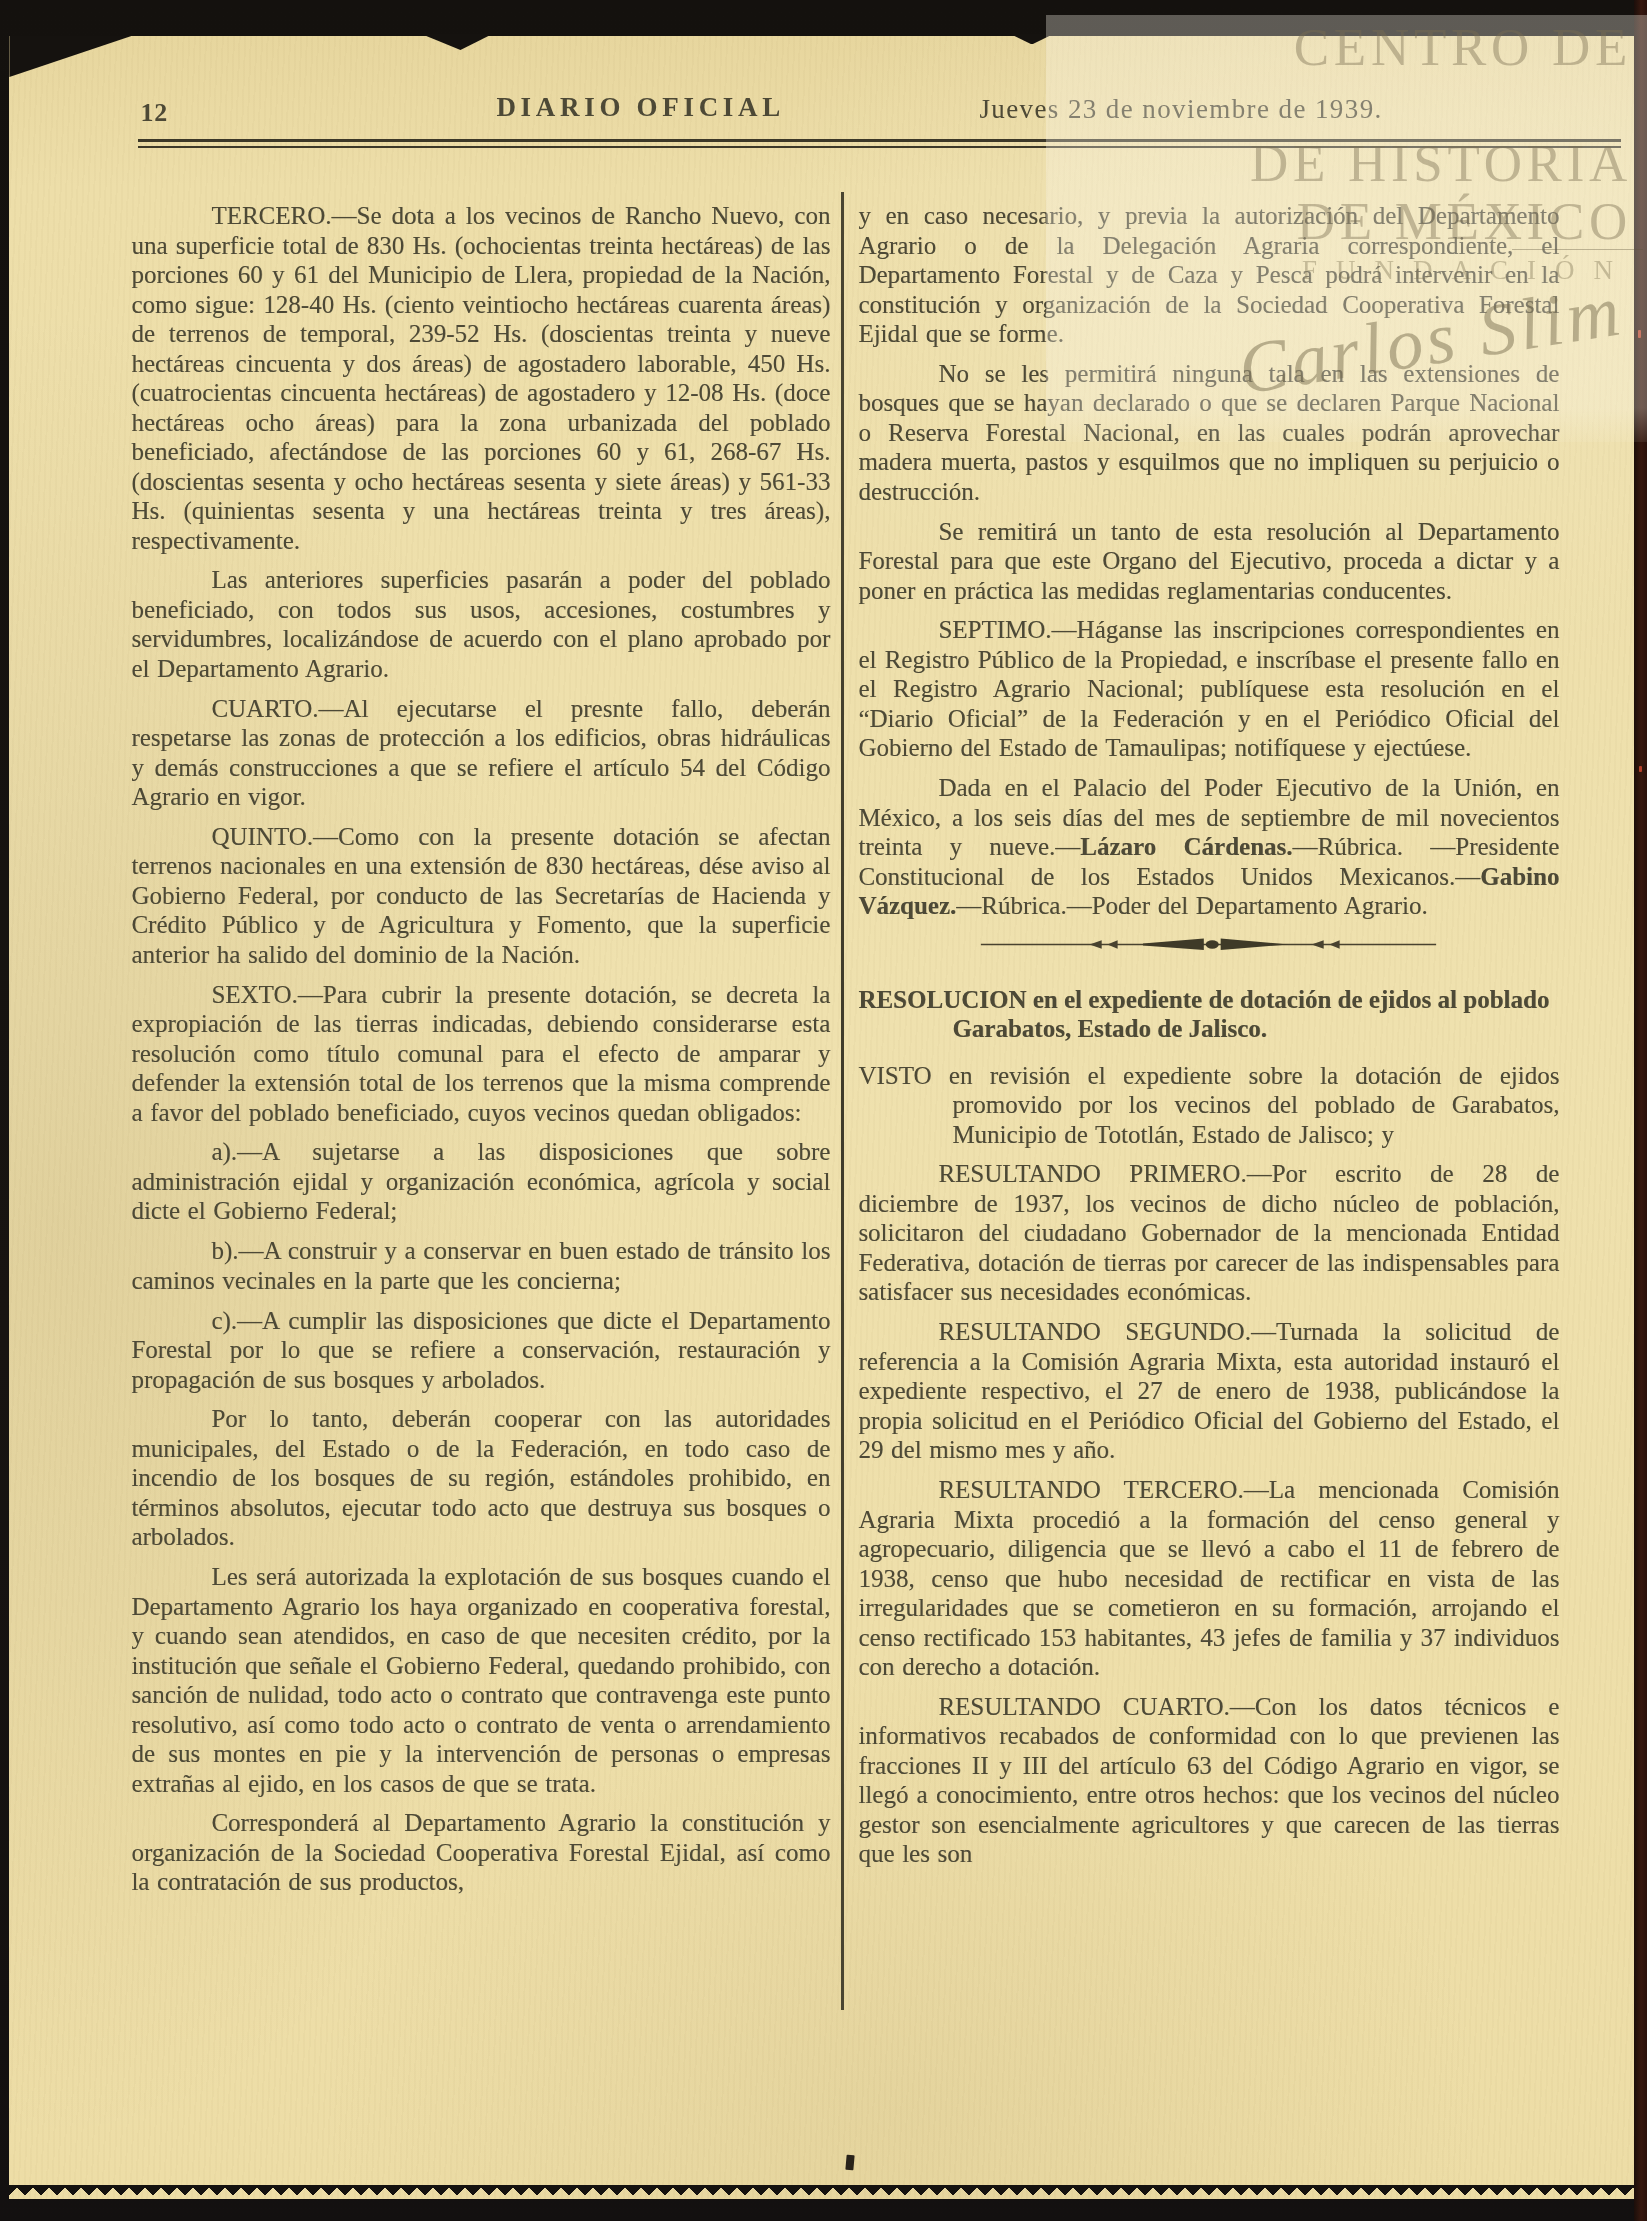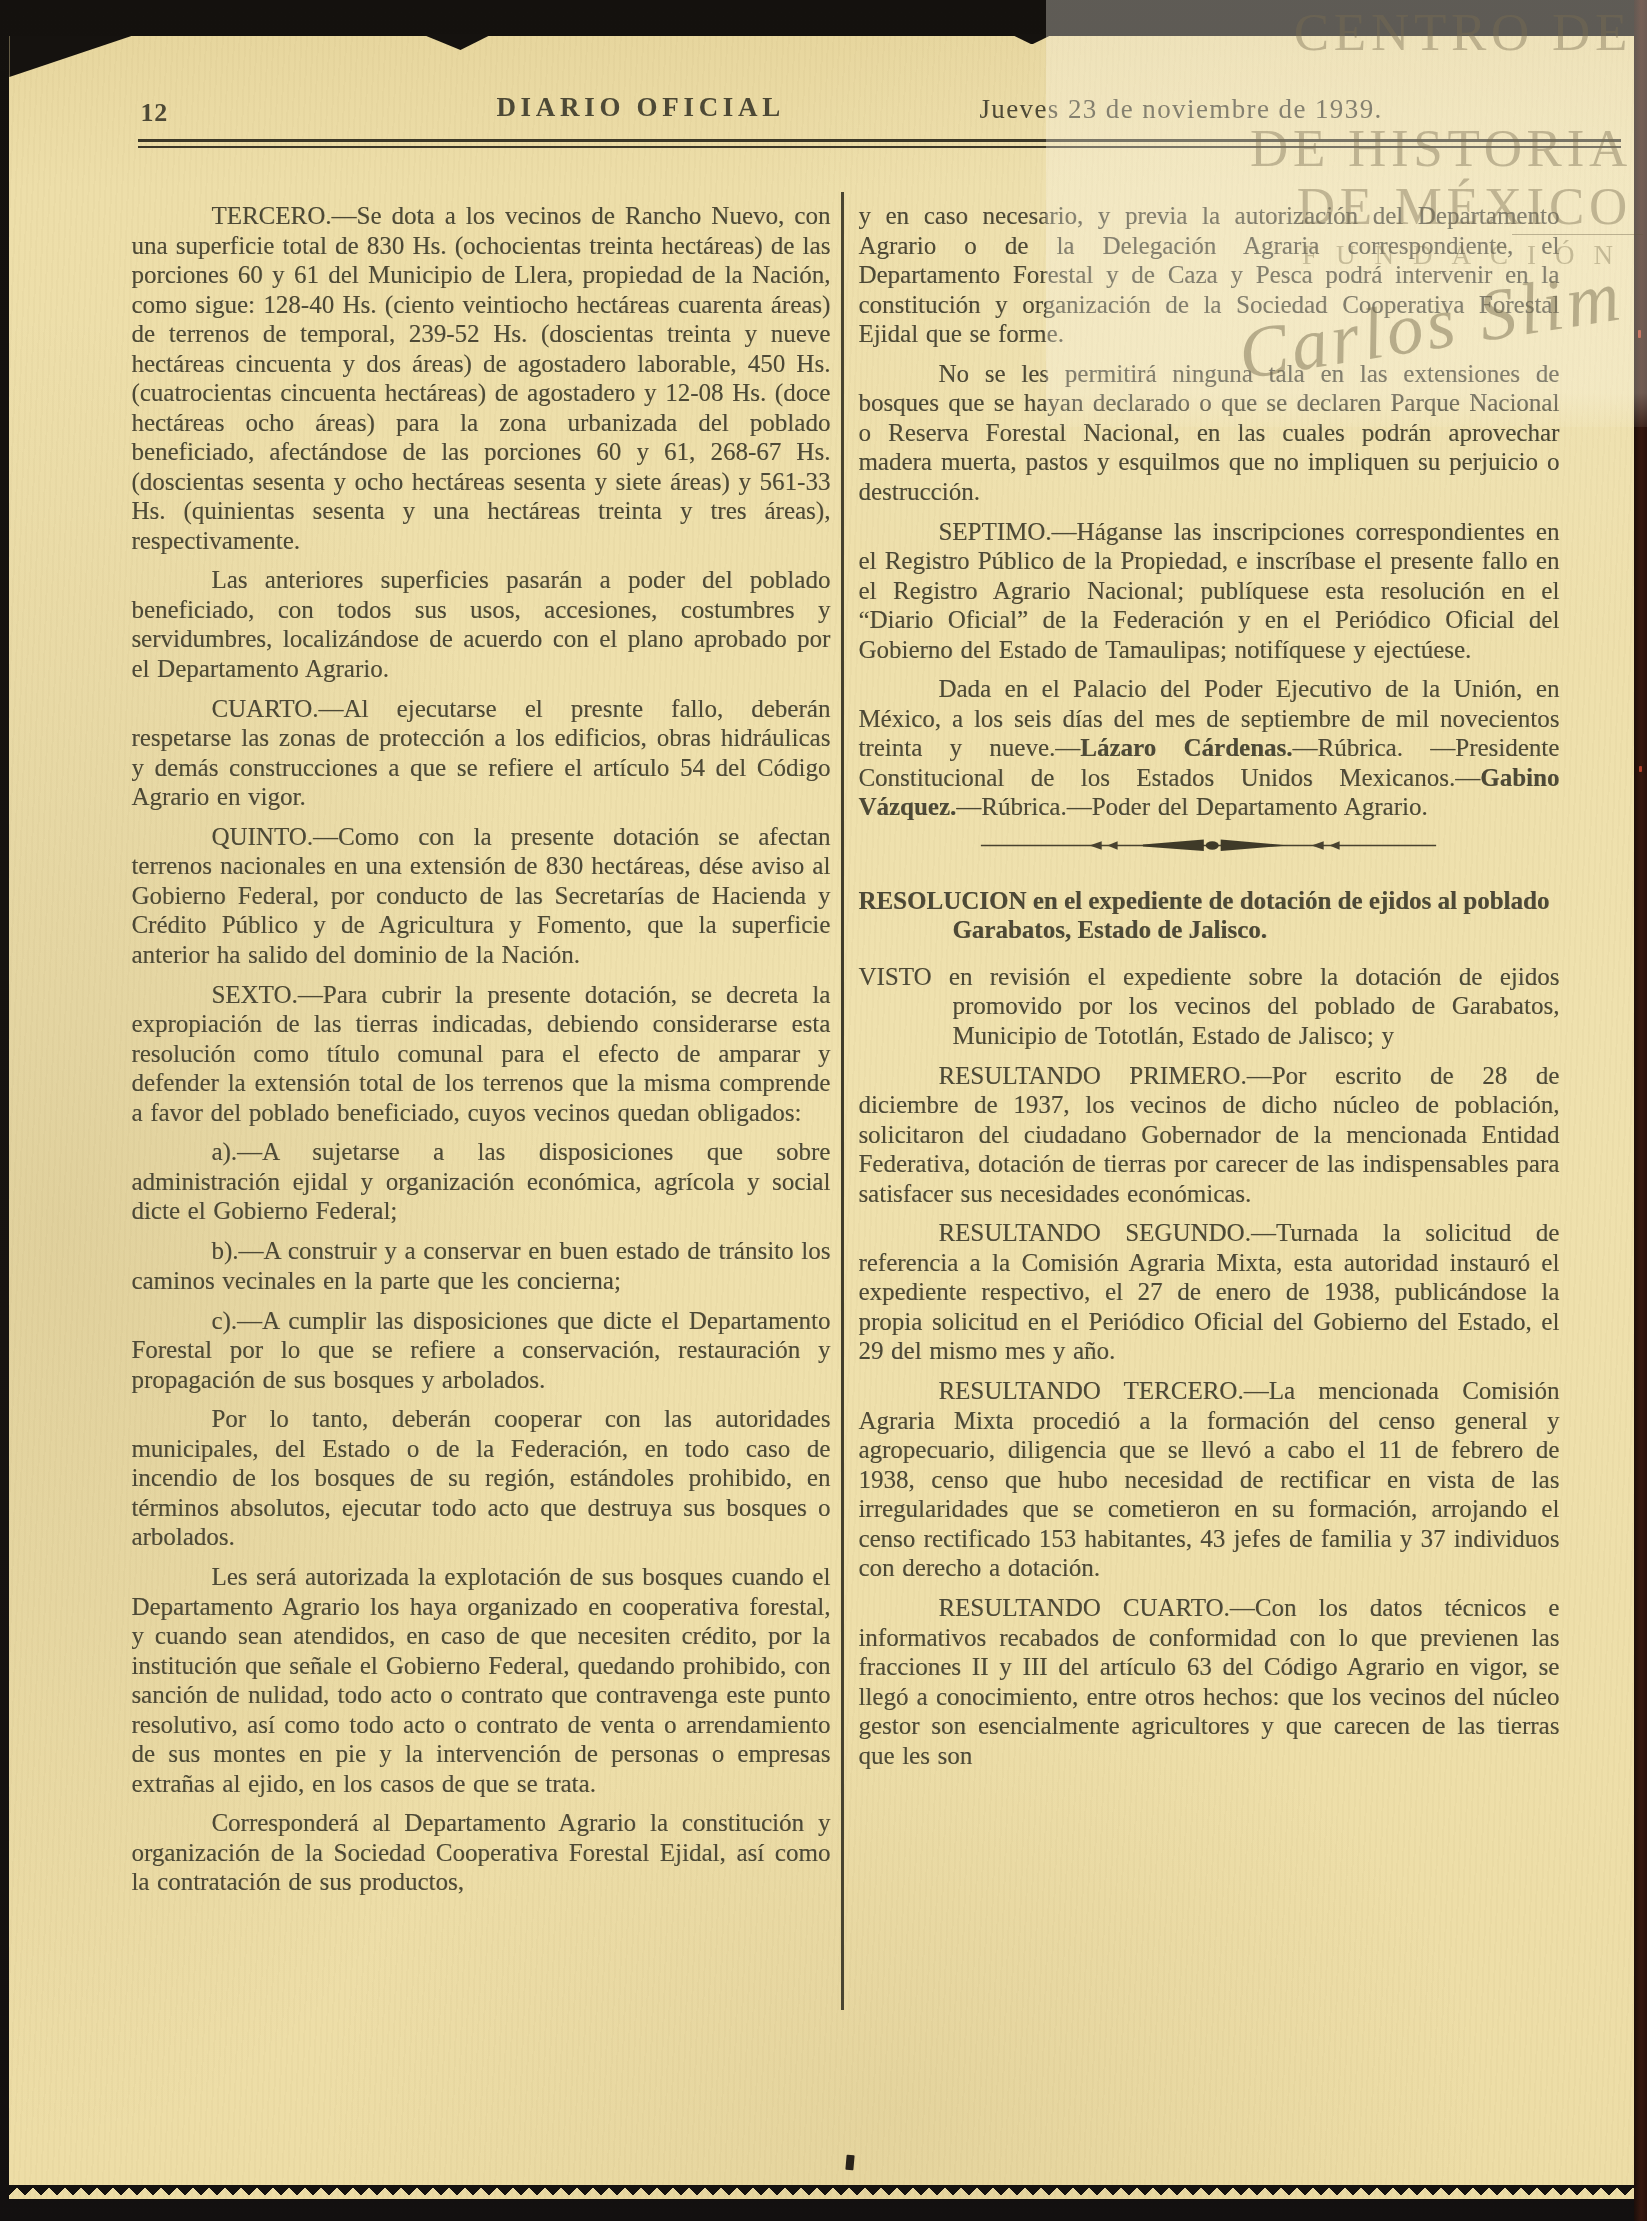"CENTRO DE" .watermark { top: 0 -> 15px }
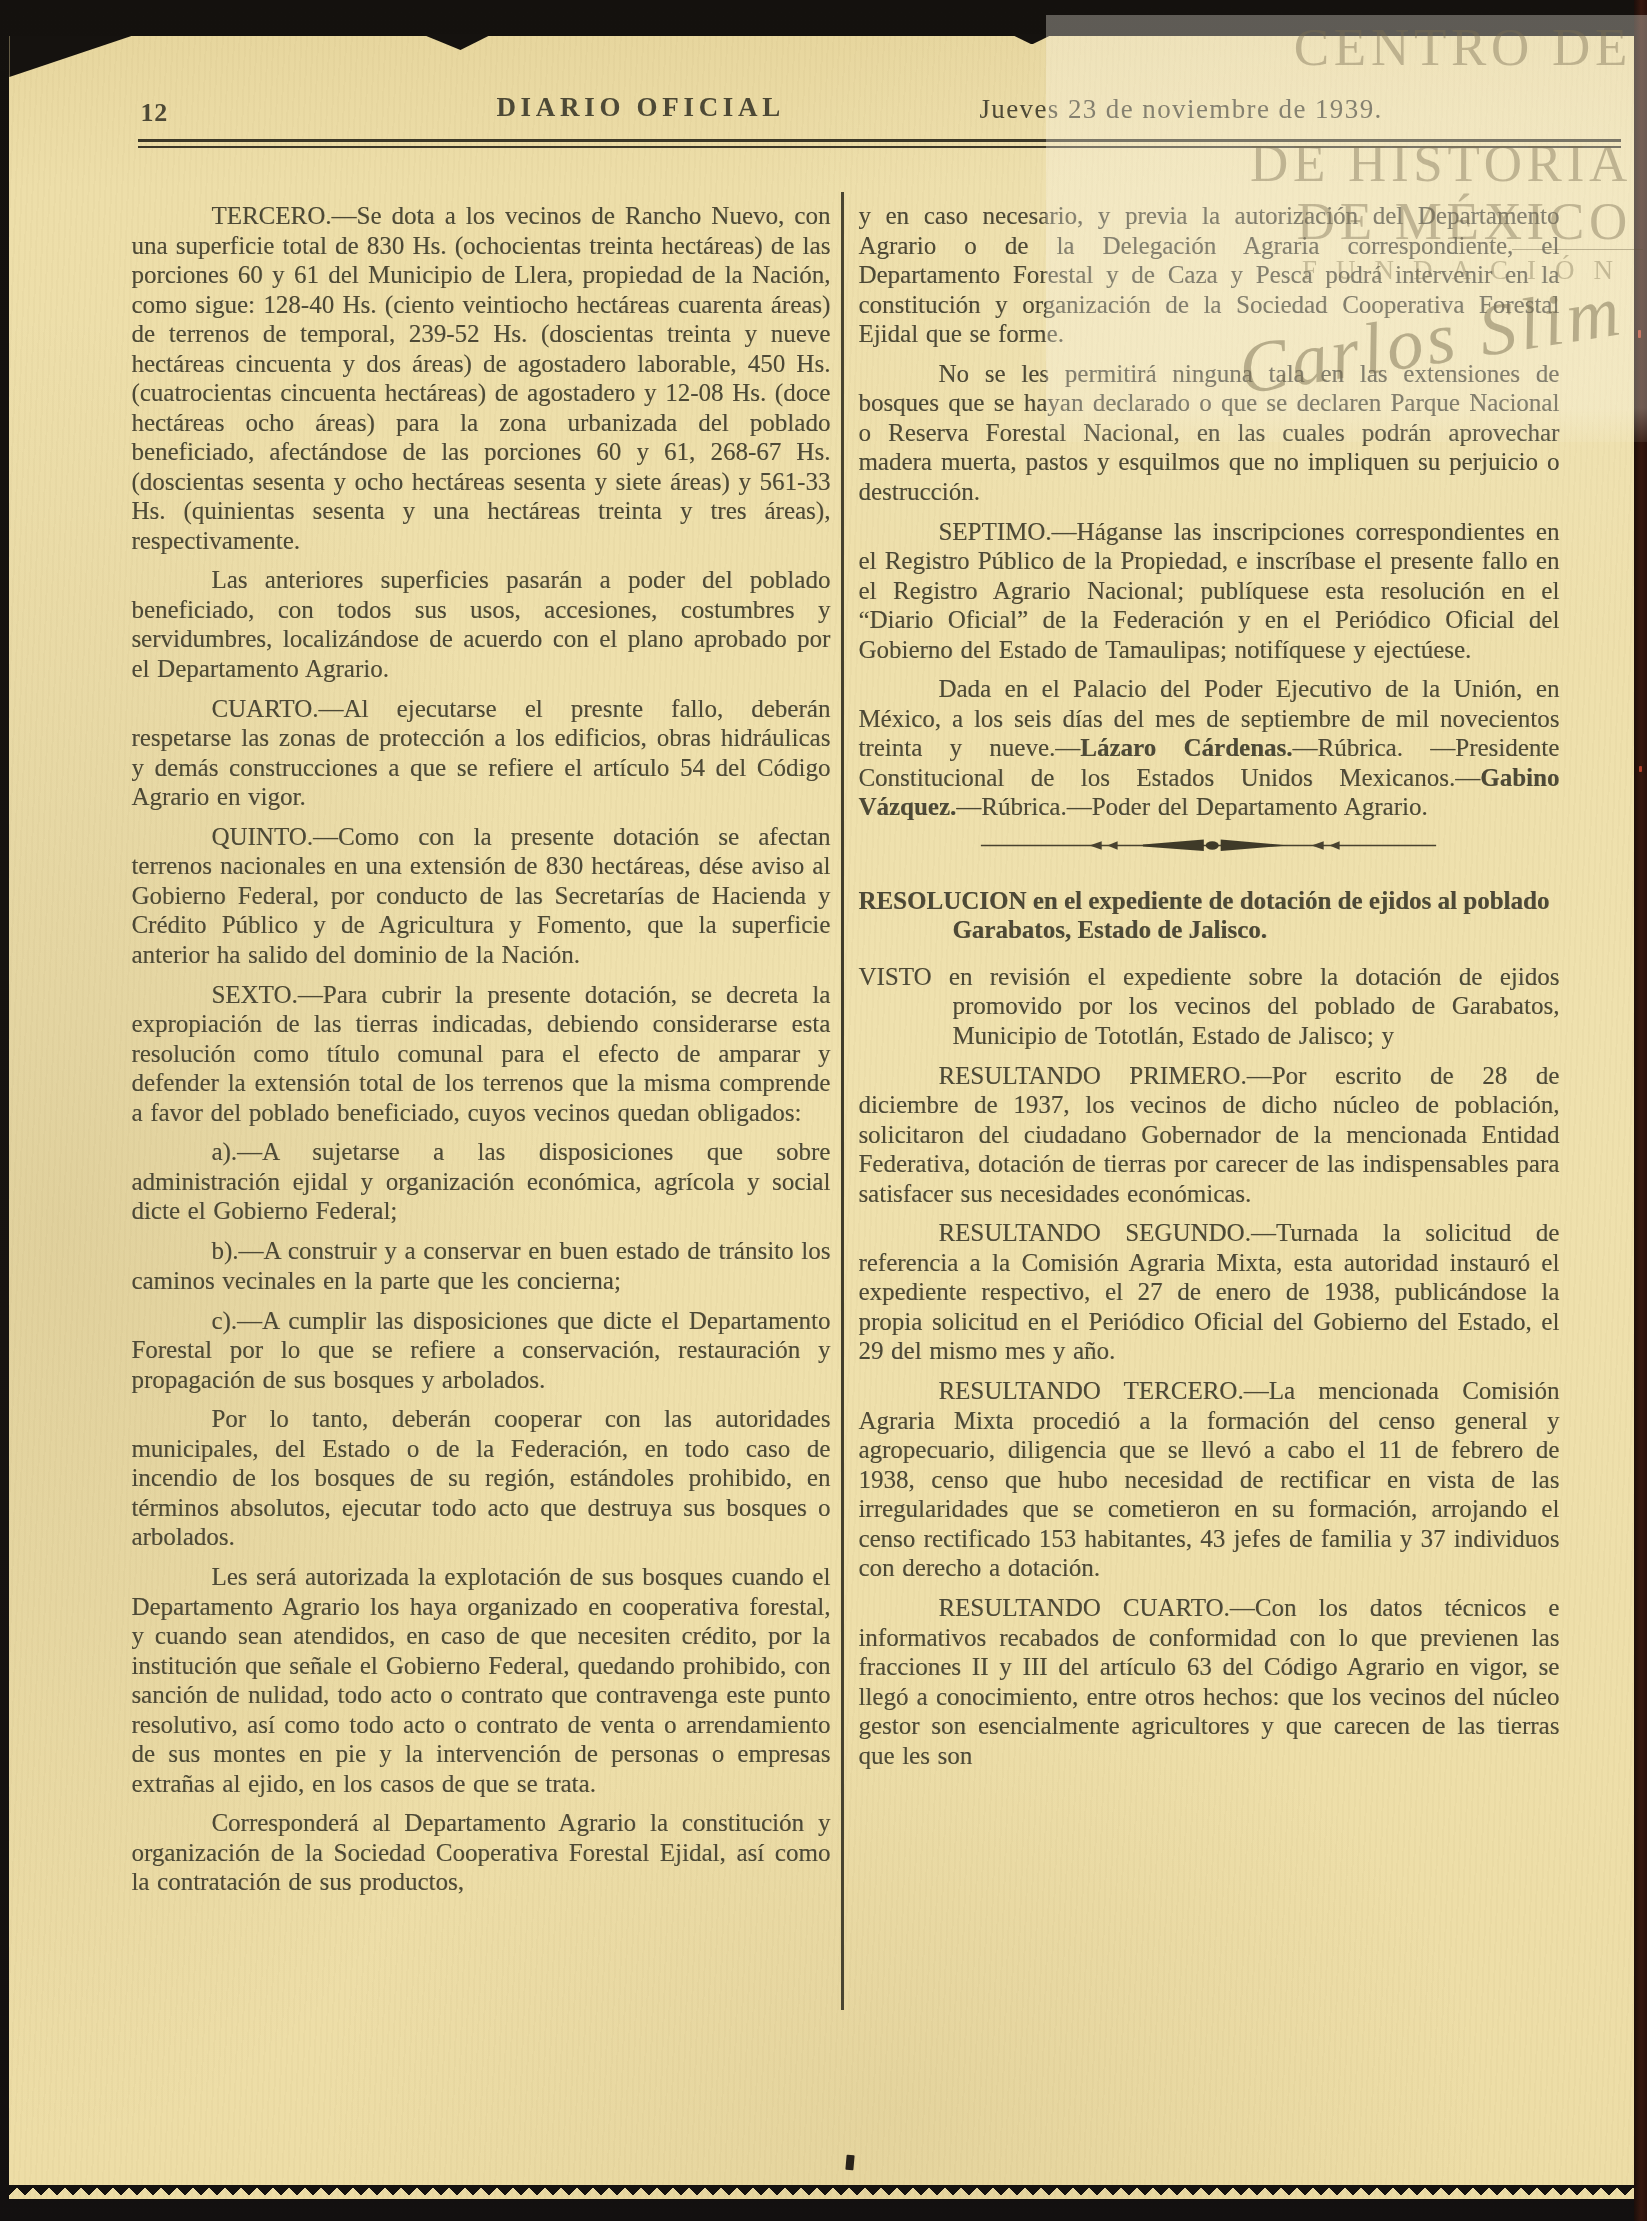"Se remitirá un tanto de" p.p { html: none -> <p>Se remitirá un tanto de esta resolución al Departamento Forestal para que este Organo del Ejecutivo, proceda a dictar y a poner en práctica las medidas reglamentarias conducentes.</p> }
